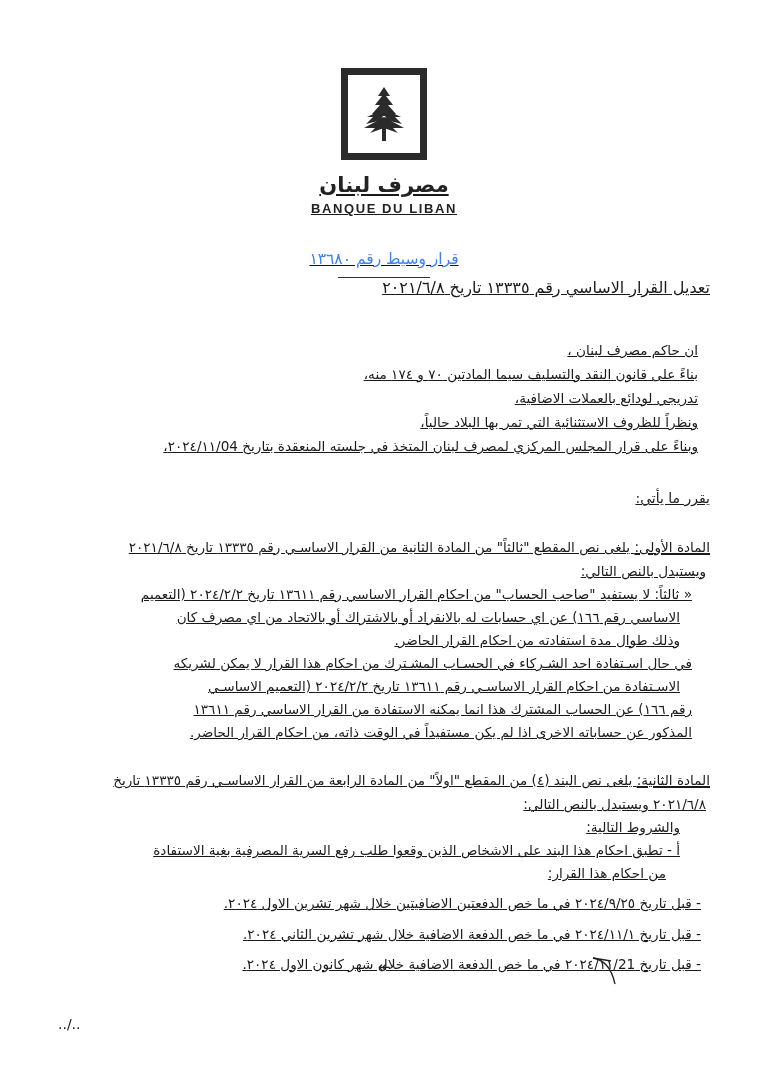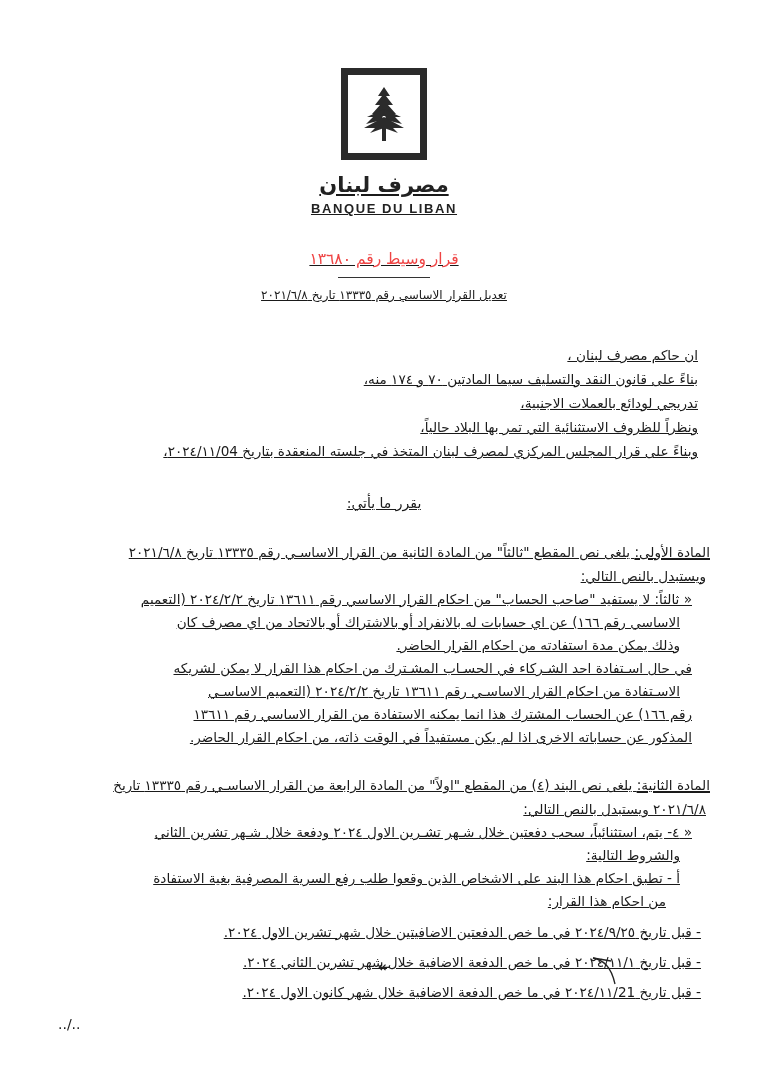"قرار وسيط رقم ١٣٦٨٠" .doc-title { color: #ef4444 -> #3b82f6 }
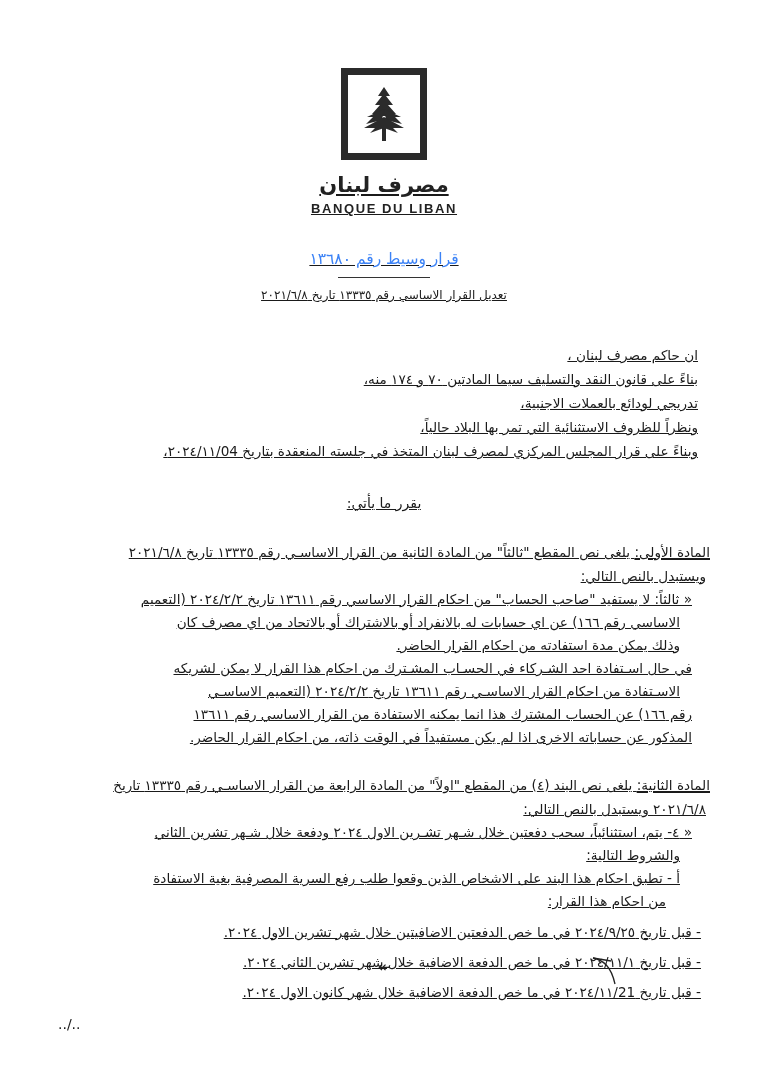"تعديل القرار الاساسي رقم ١٣٣٣٥" .doc-subtitle { font-size: 12px -> 16px; margin-top: 10px -> none; text-align: center -> right }
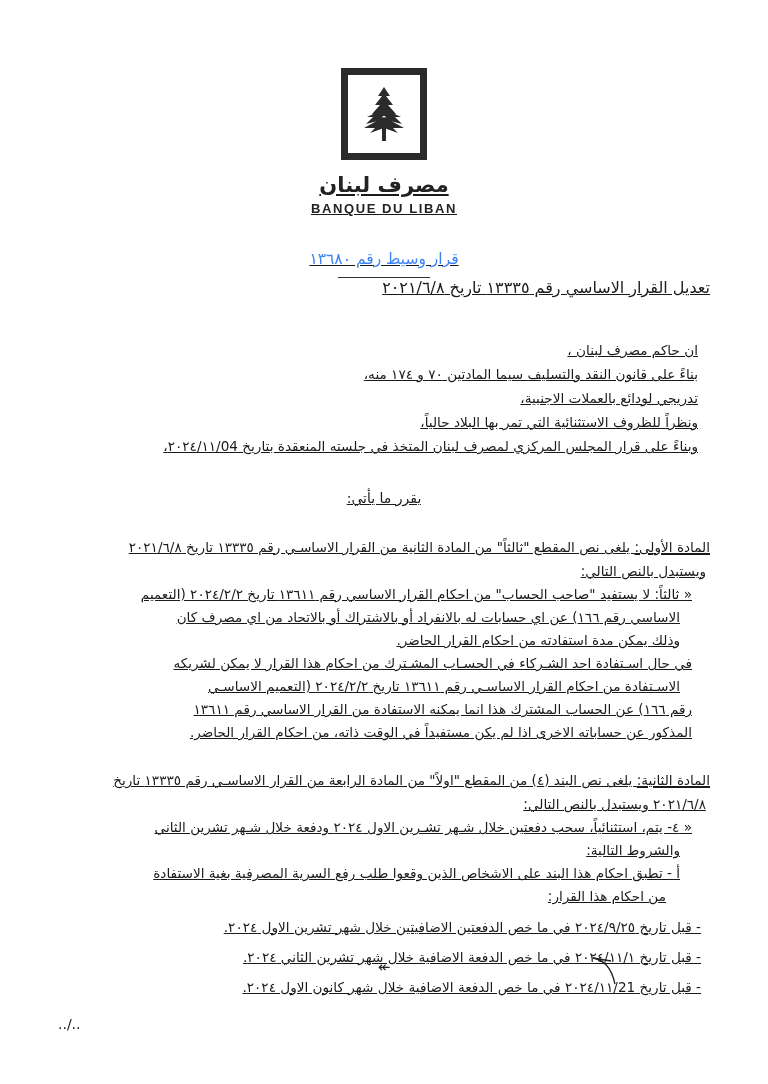"تدريجي لودائع بالعملات الاجنبية،" p { text: الاجنبية -> الاضافية }
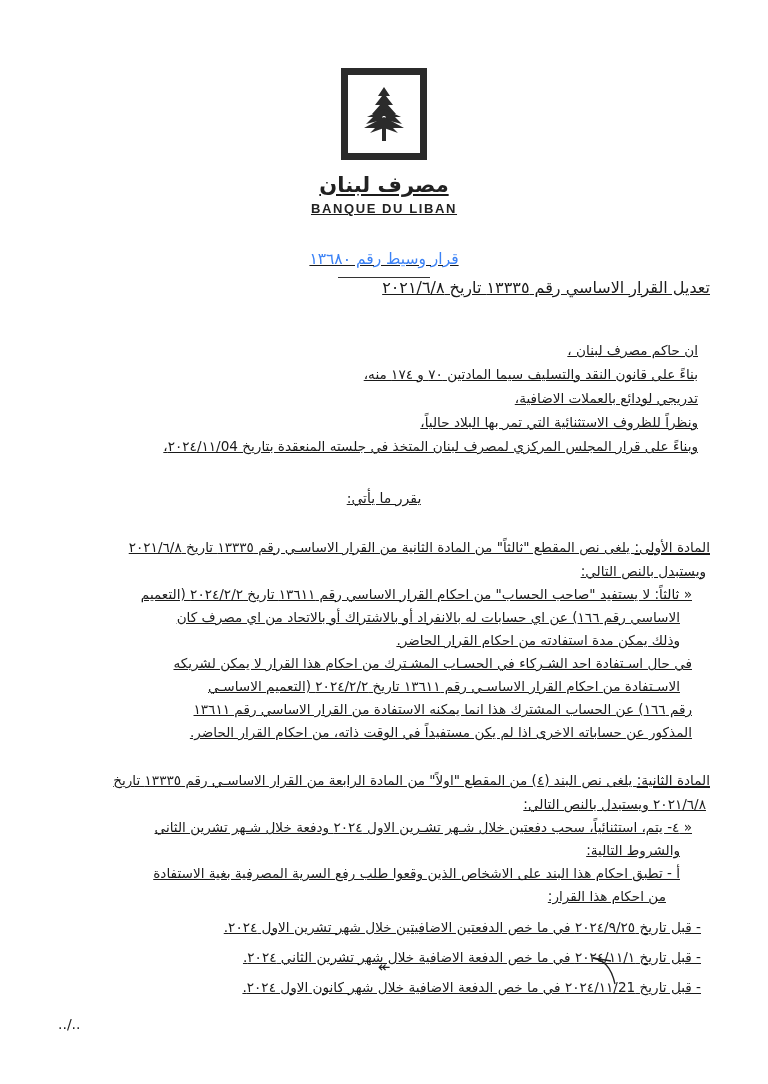"يقرر ما يأتي:" .decides { text-align: center -> right }
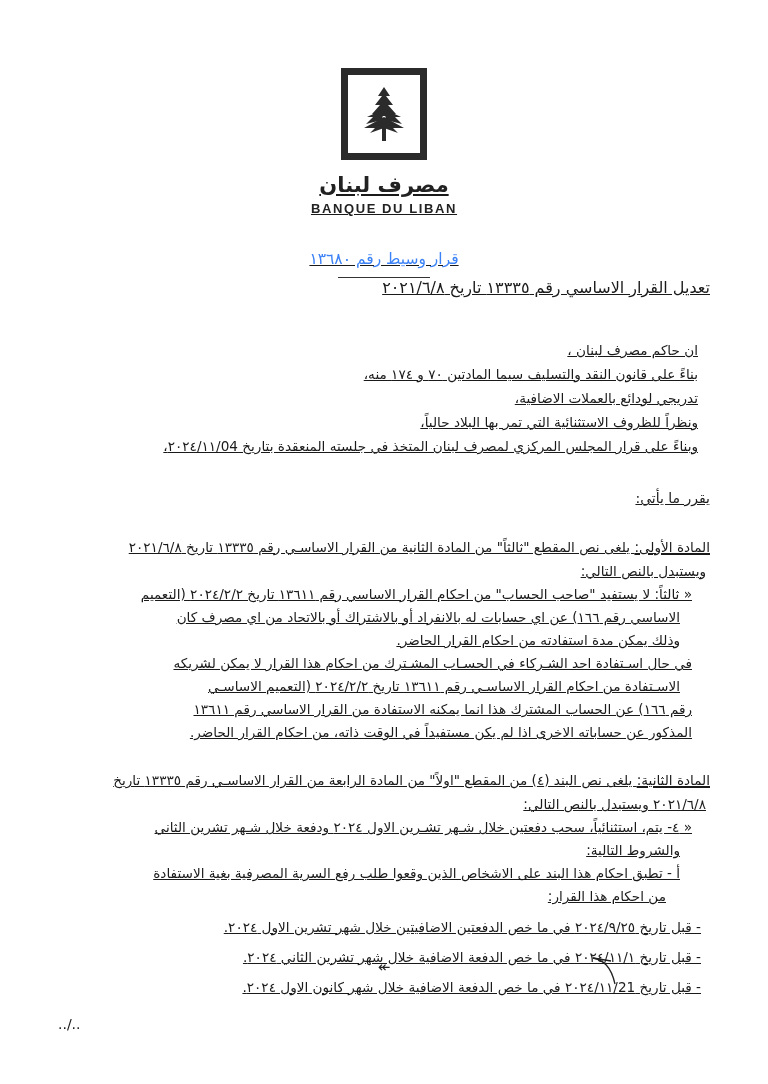"وذلك يمكن مدة استفادته من" p.para { text: يمكن -> طوال }
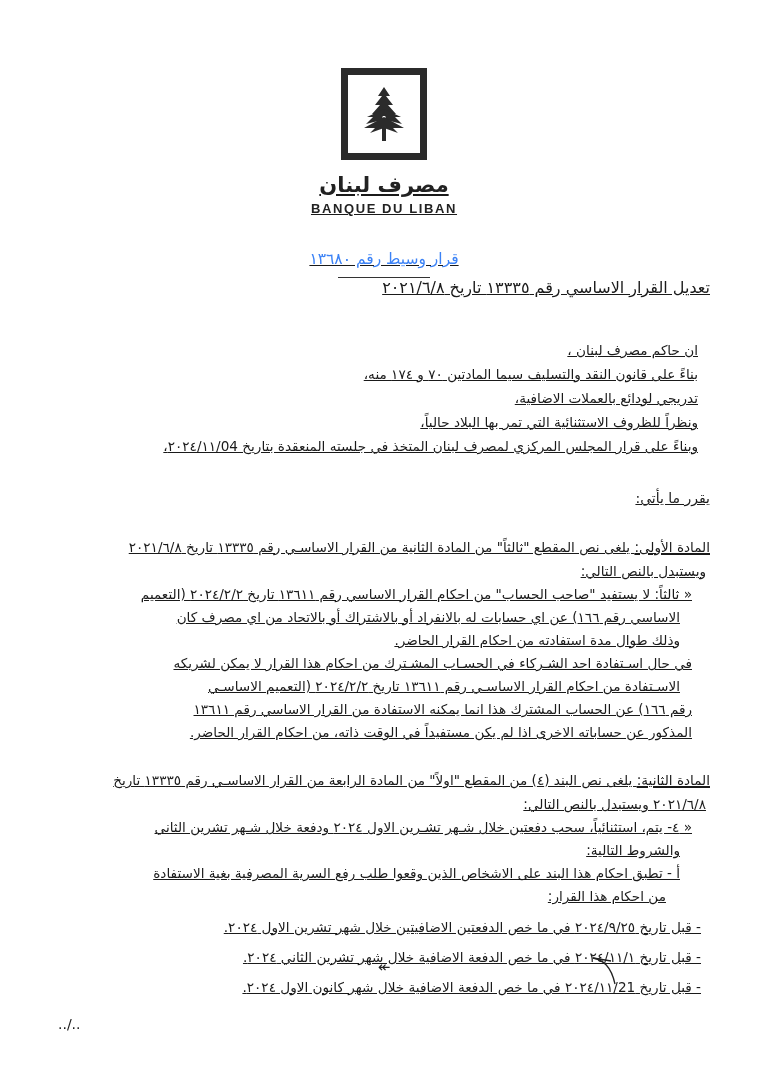"« ٤- يتم، استثنائياً، سحب" p.para { html: <p>« ٤- يتم، استثنائياً، سحب دفعتين خلال شـهر تشـرين الاول ٢٠٢٤ ودفعة خلال شـهر تشرين الثاني</p> -> none }
